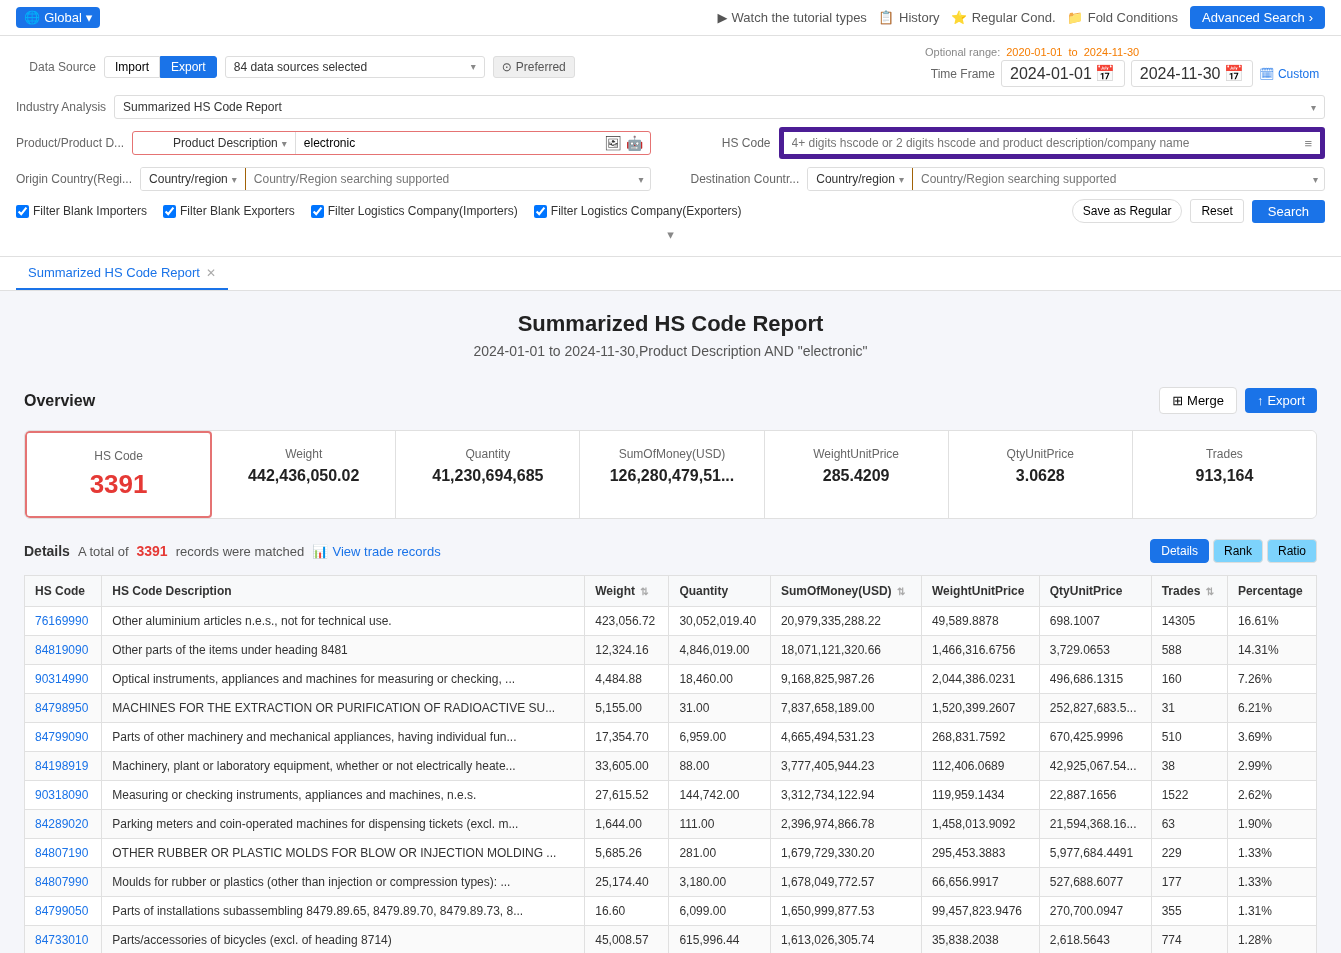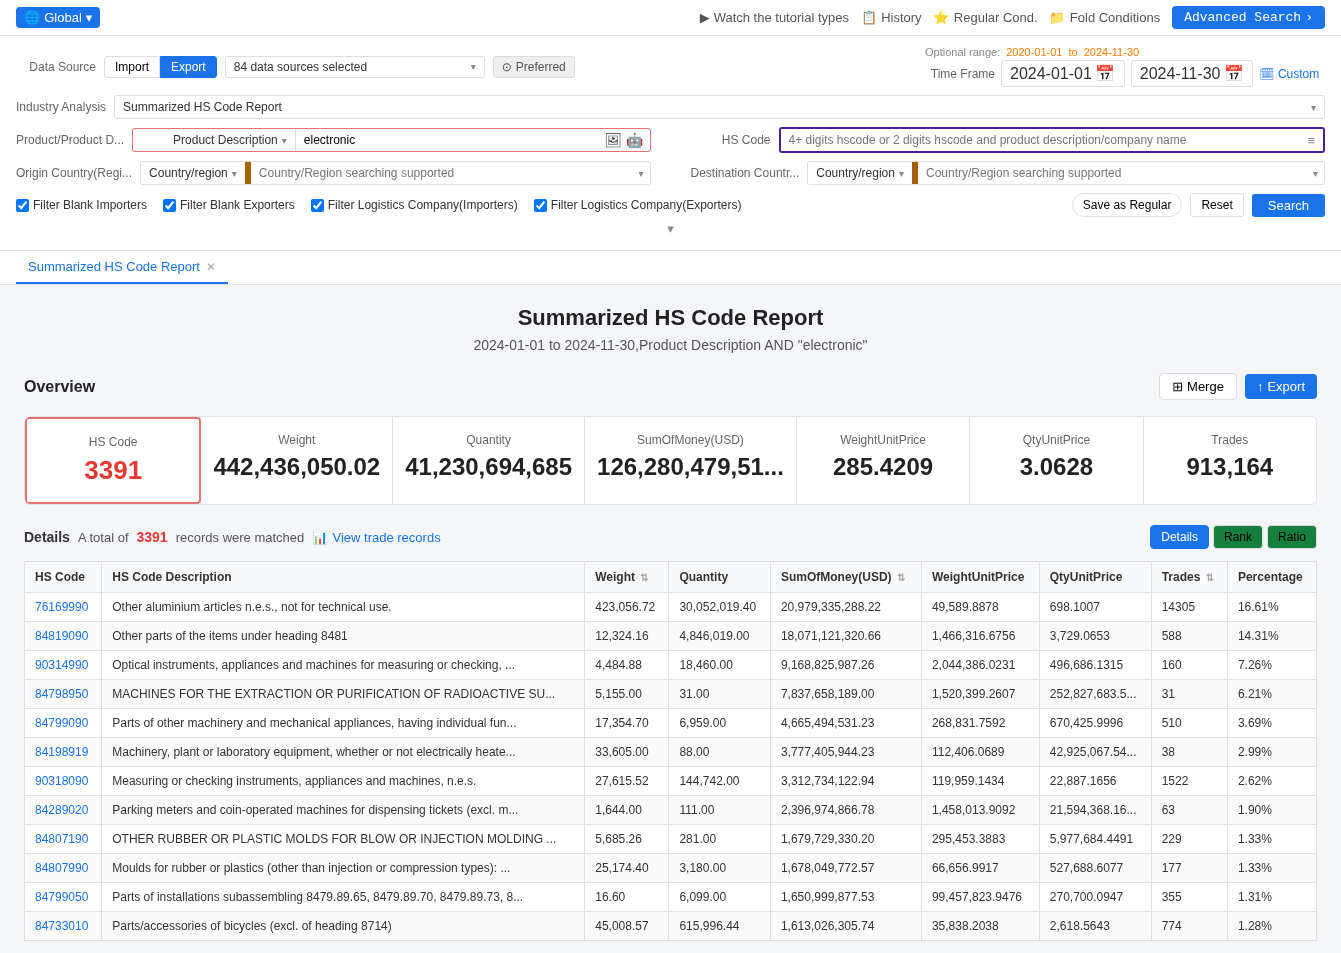"Advanced Search" .advanced-search-btn { font-family: Liberation Mono, monospace -> none }
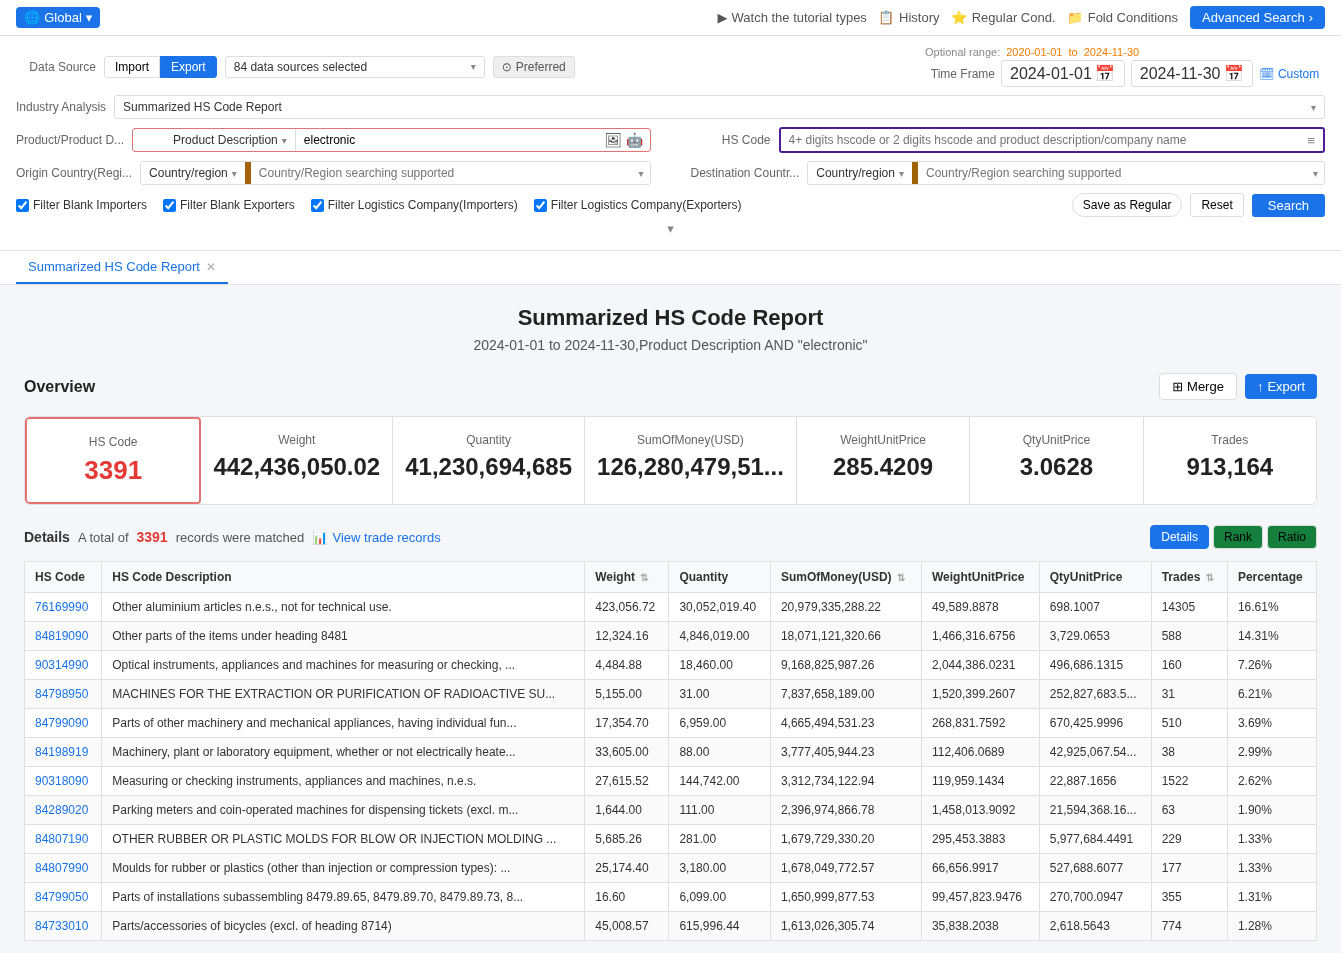"4+ digits hscode or 2" div { border: 2px solid #4c1d95 -> 5px solid #4c1d95 }
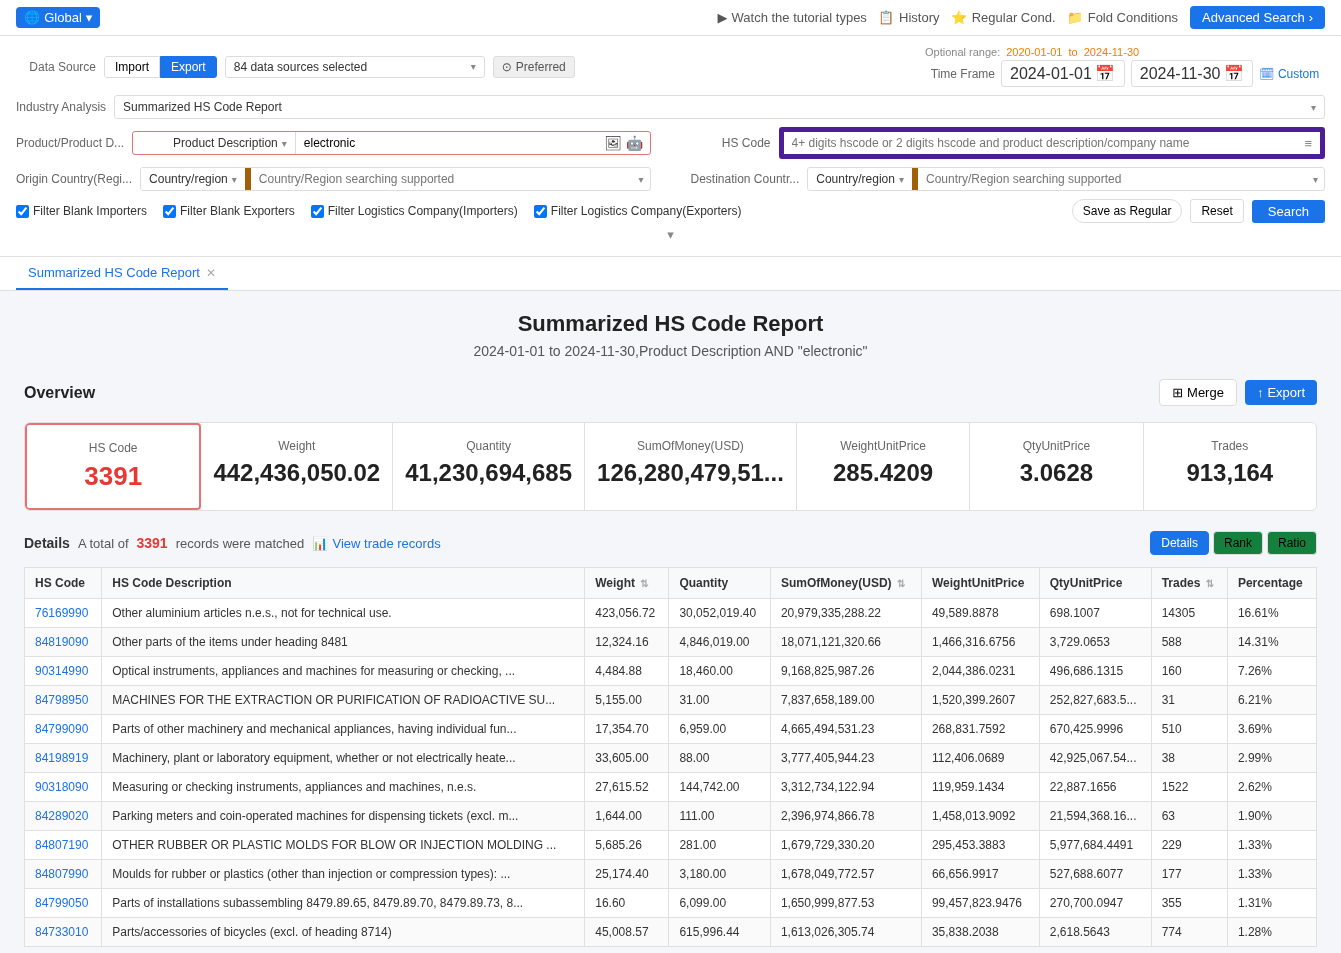"Country/region" .country-select { border-right: 6px solid #a16207 -> 1px solid #a16207 }
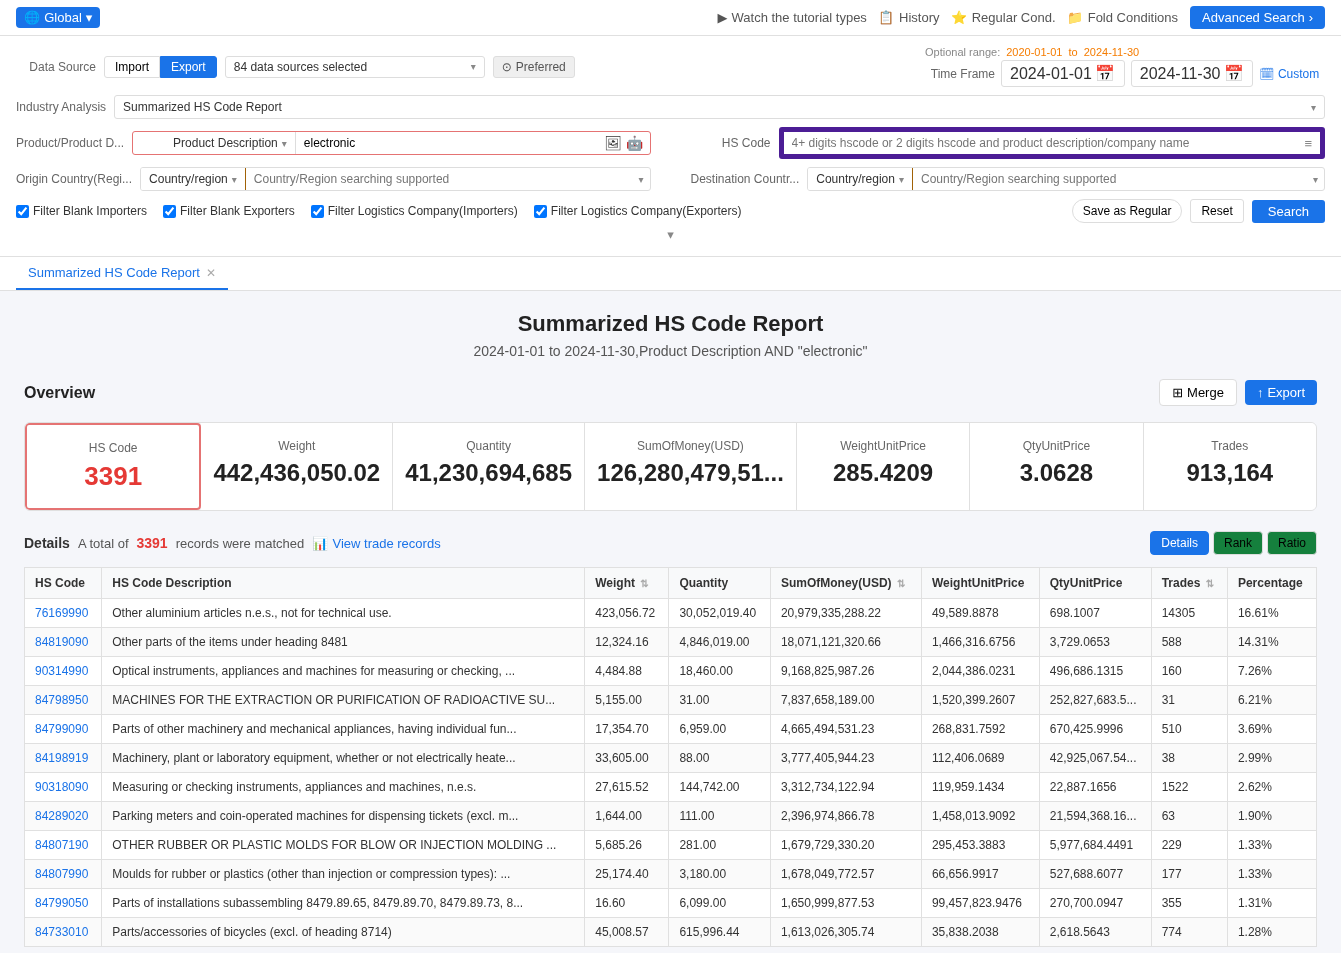"2024-01-01 to 2024-11-30,Product" .report-subtitle { margin-bottom: 20px -> 28px }
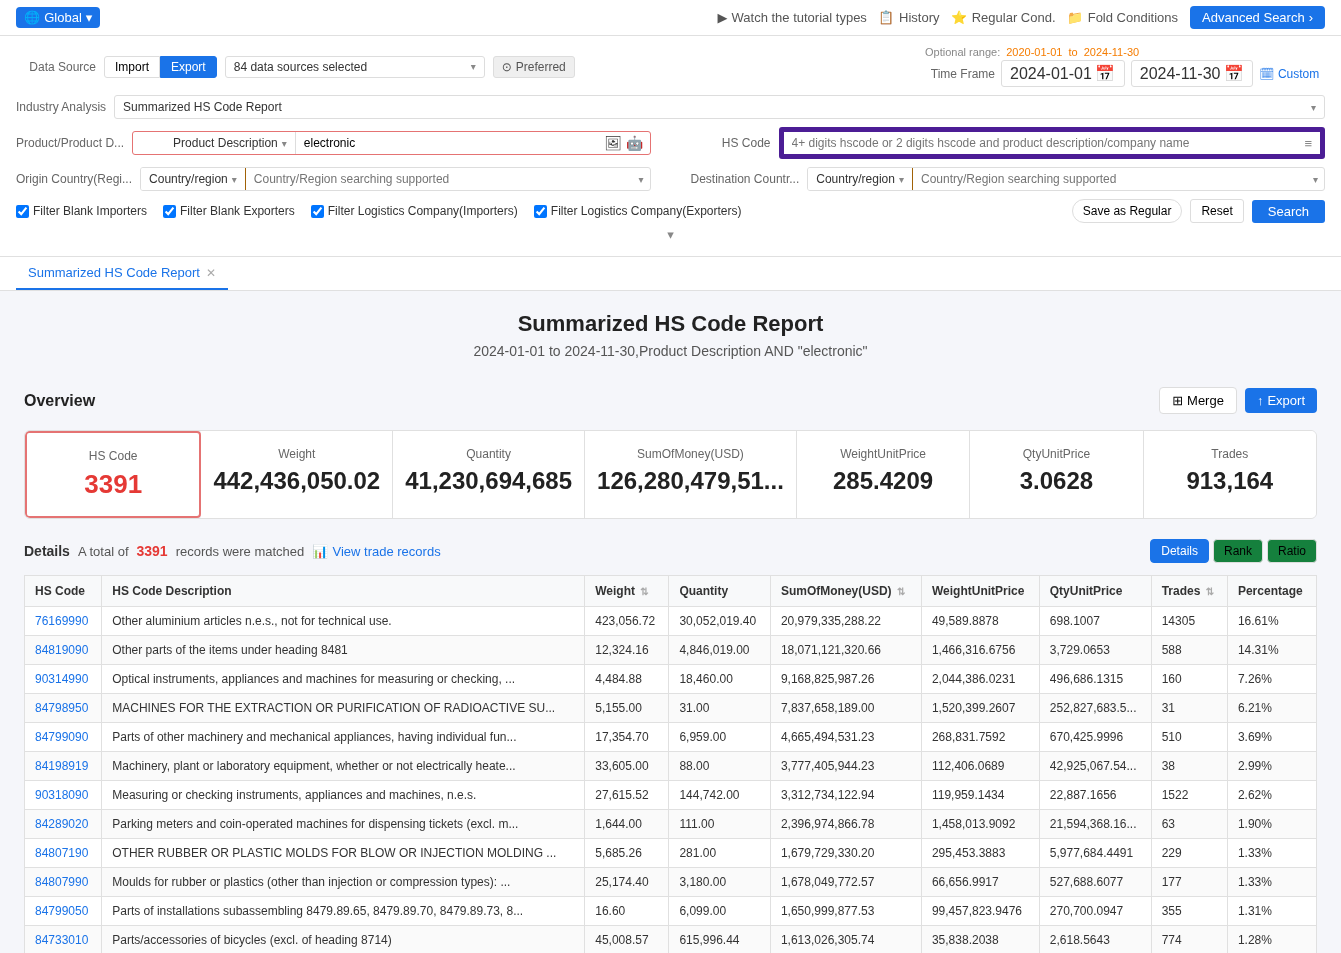"442,436,050.02" .stat-value { font-size: 24px -> 16px }
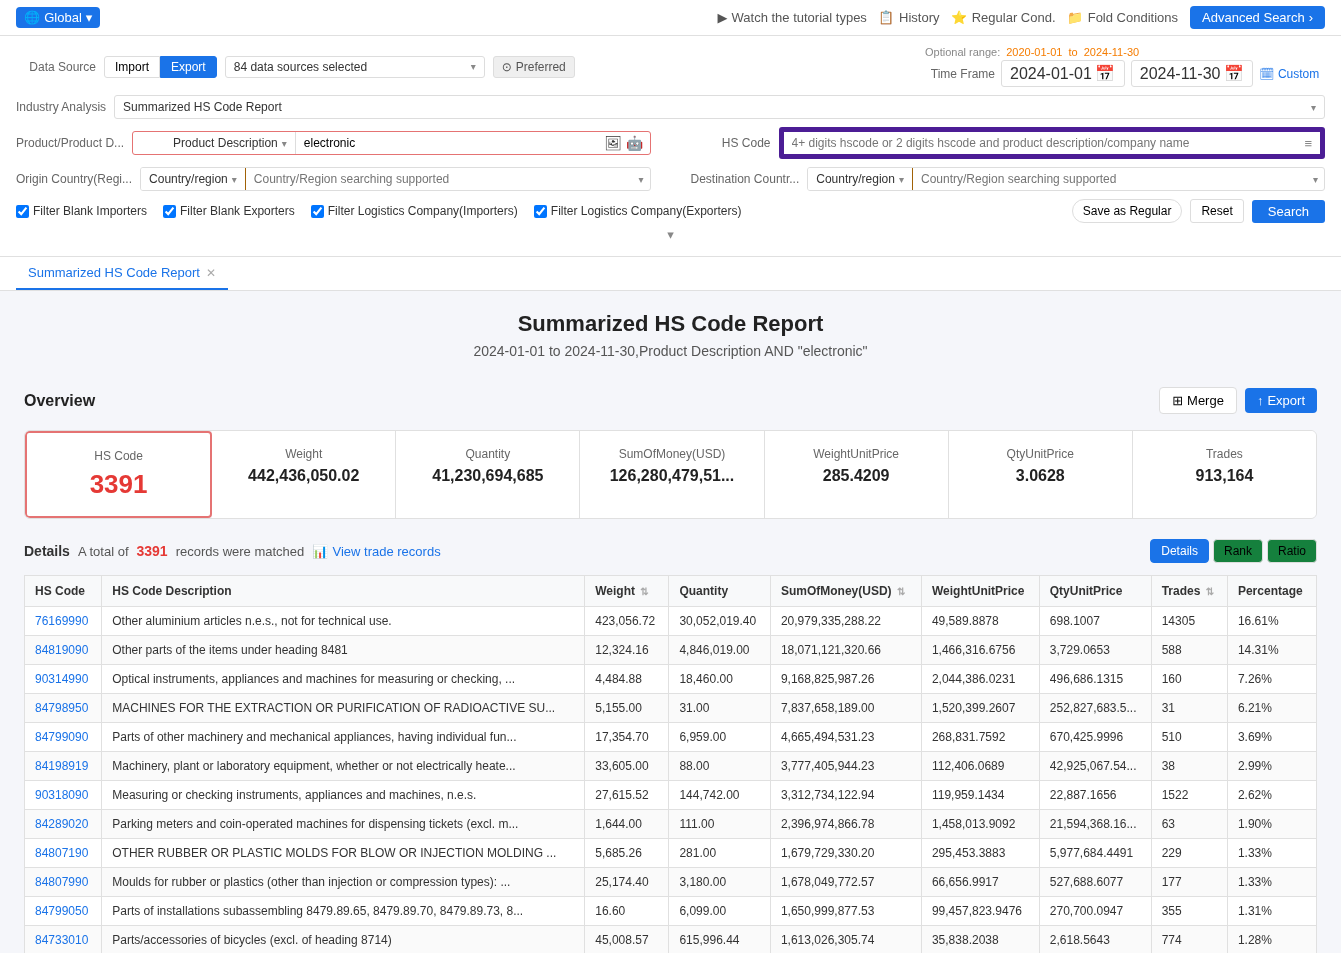"Rank" .view-tab-btn { background: #15803d -> #7dd3fc }
